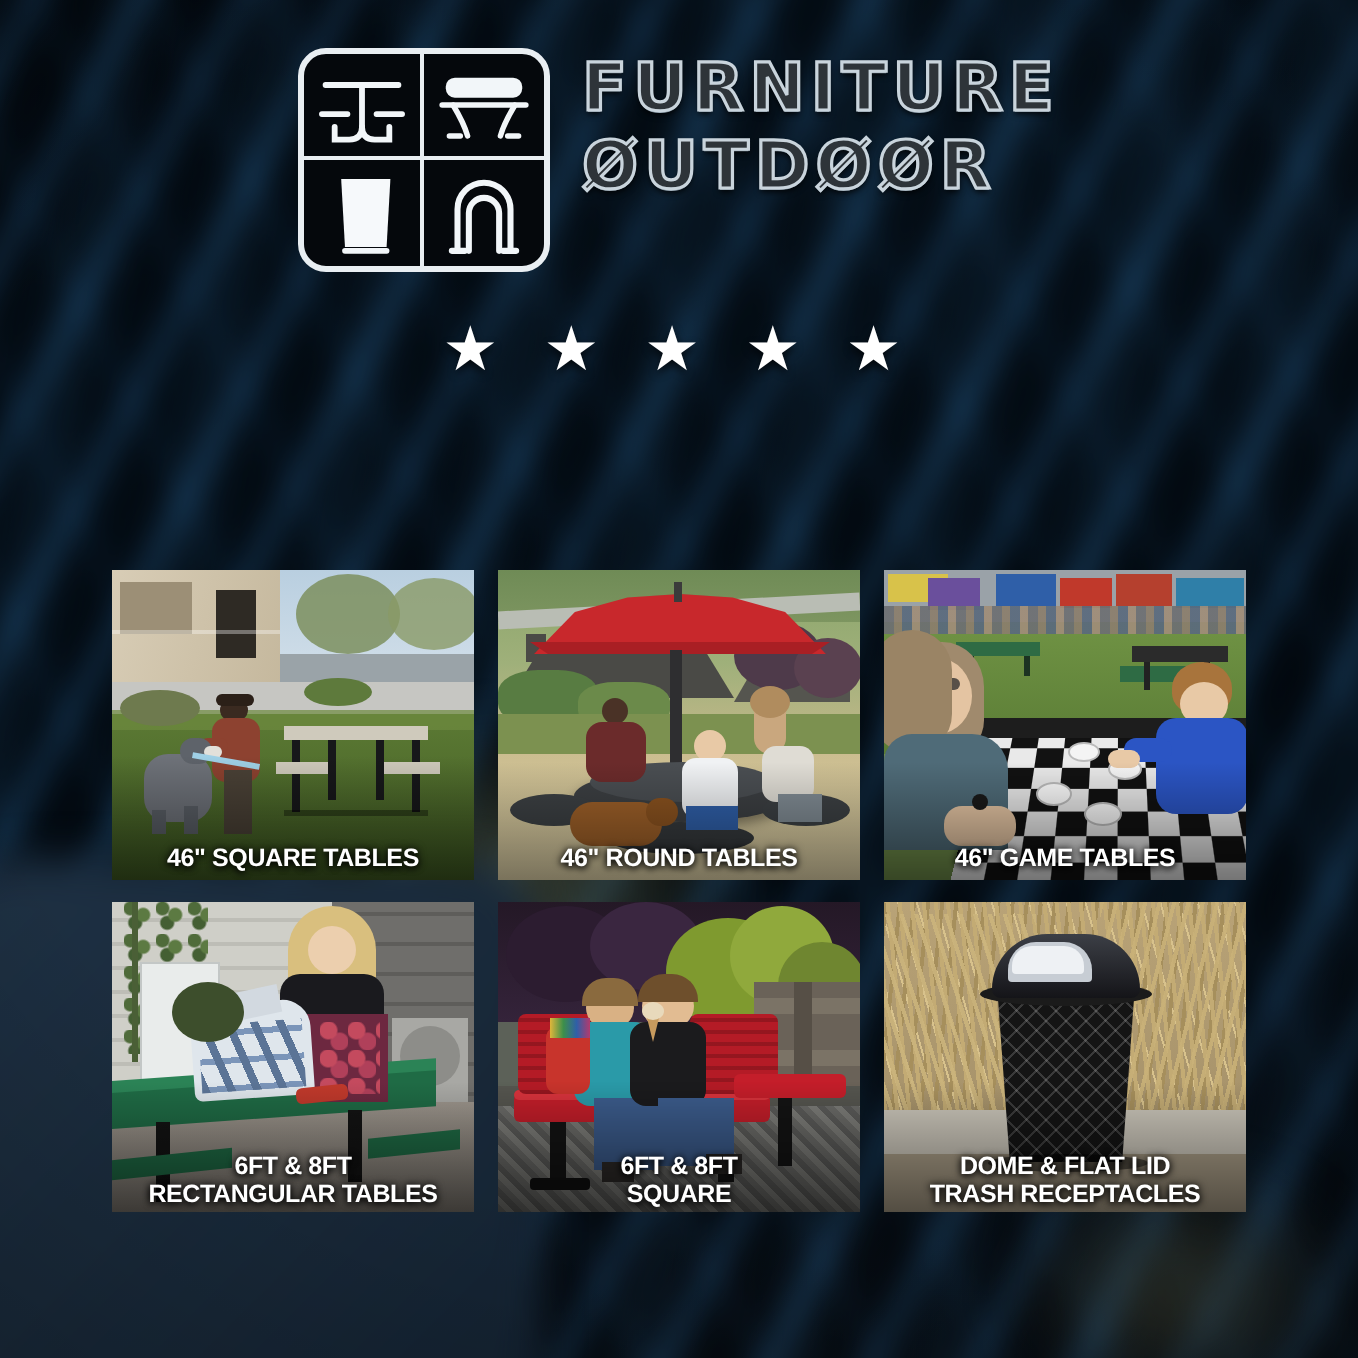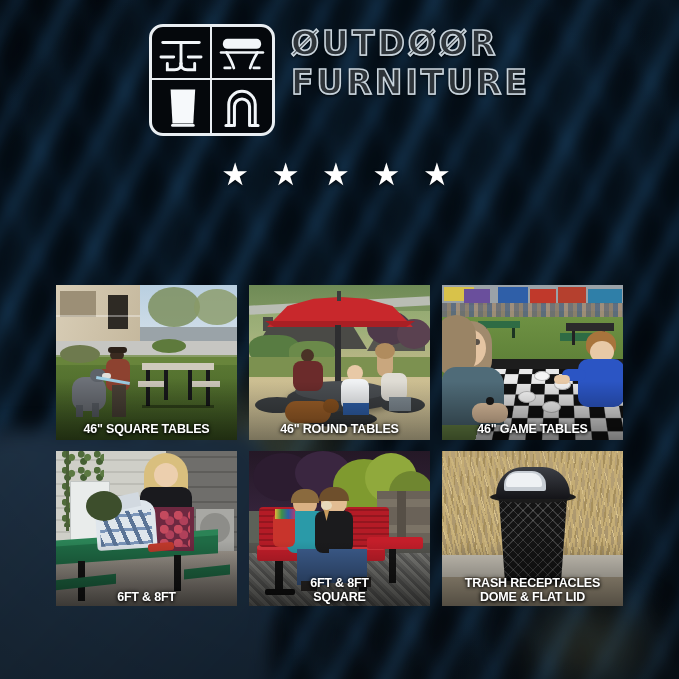"ØUTDØØR" div.wm-line { order: before "FURNITURE" -> after "FURNITURE" }
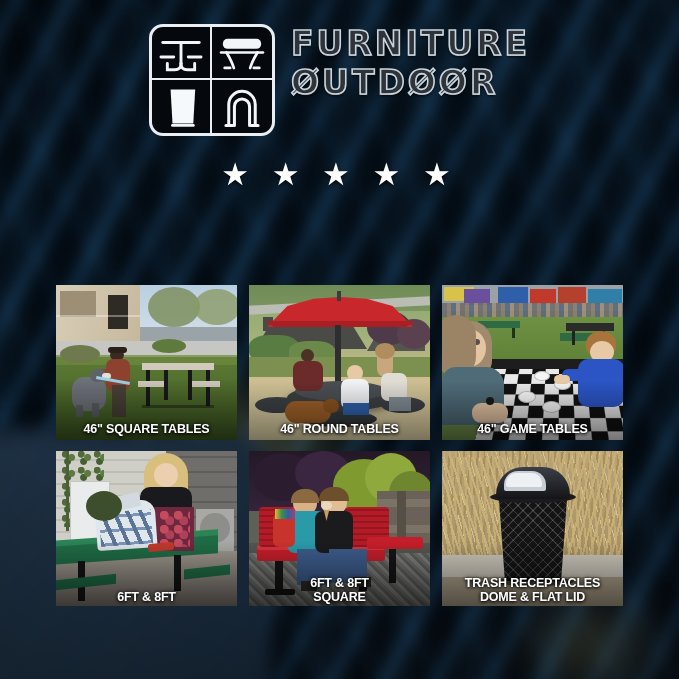"RECTANGULAR TABLES" div { html: none -> <div>RECTANGULAR TABLES</div> }
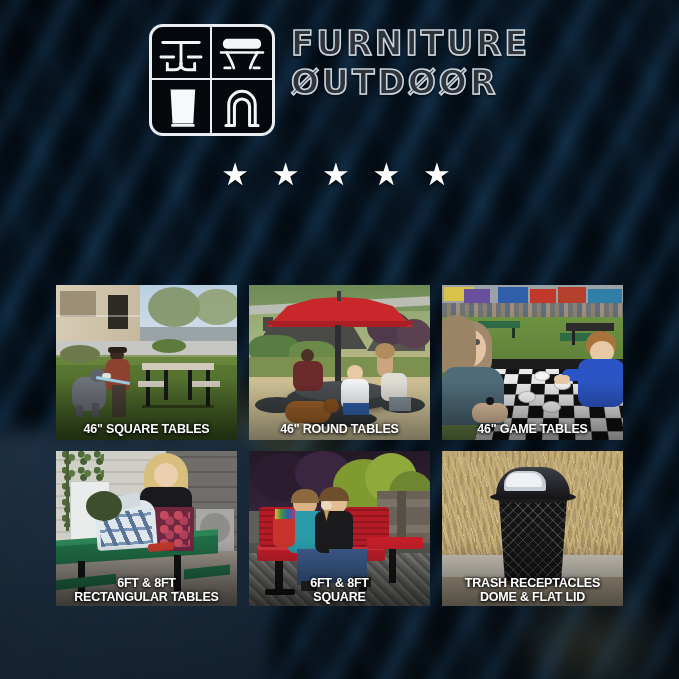"TRASH RECEPTACLES" div { order: before "DOME & FLAT LID" -> after "DOME & FLAT LID" }
